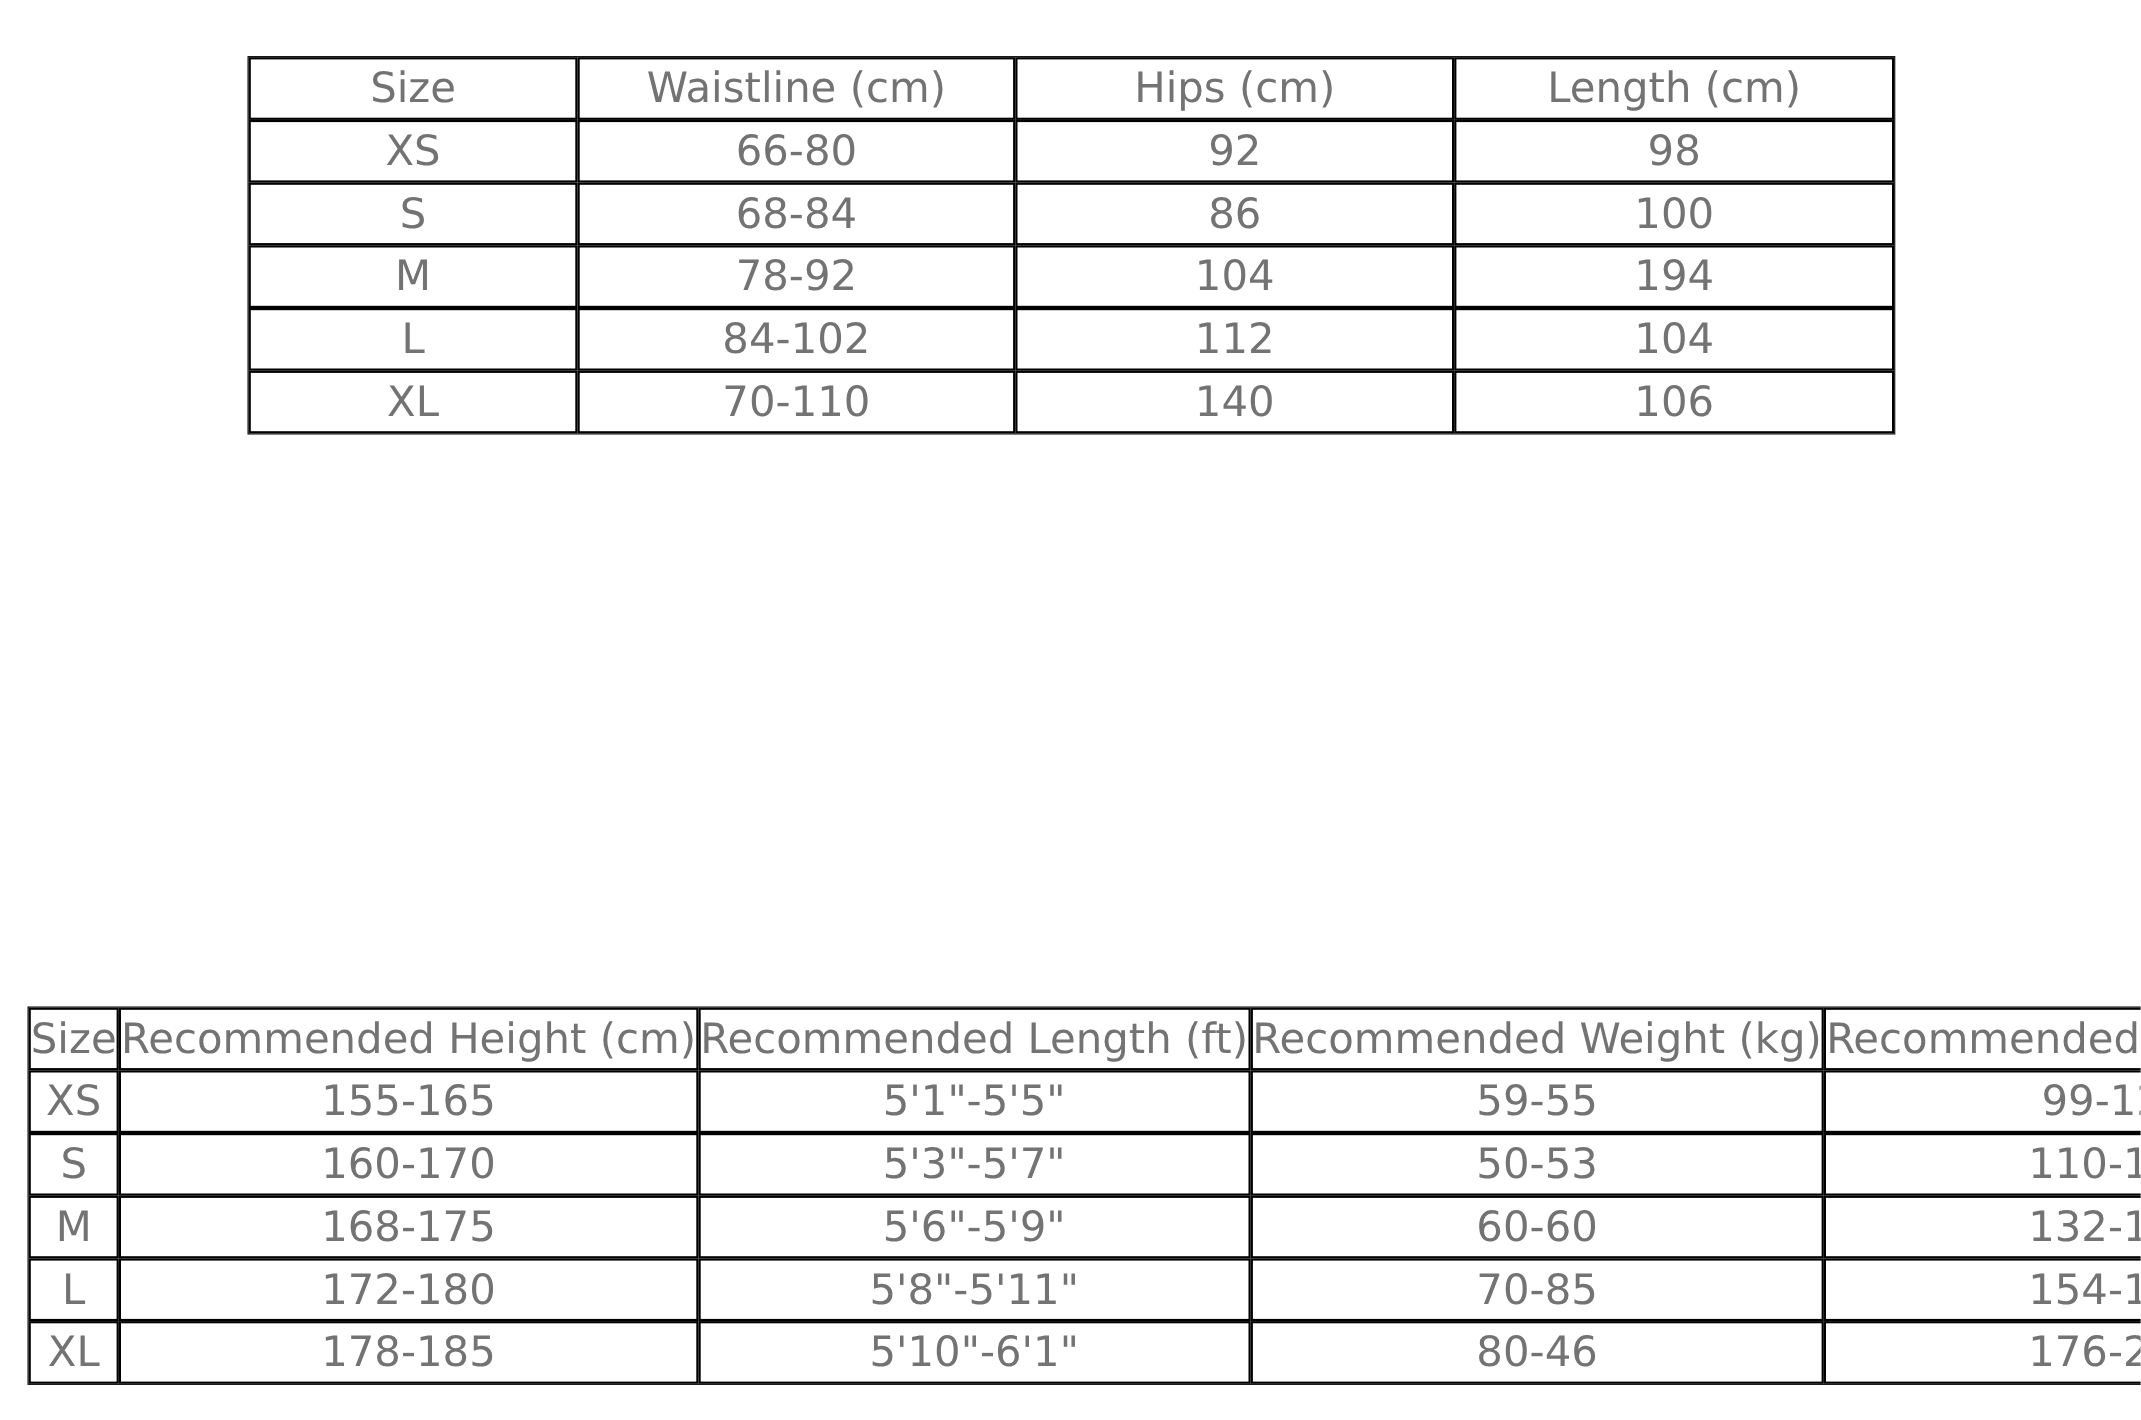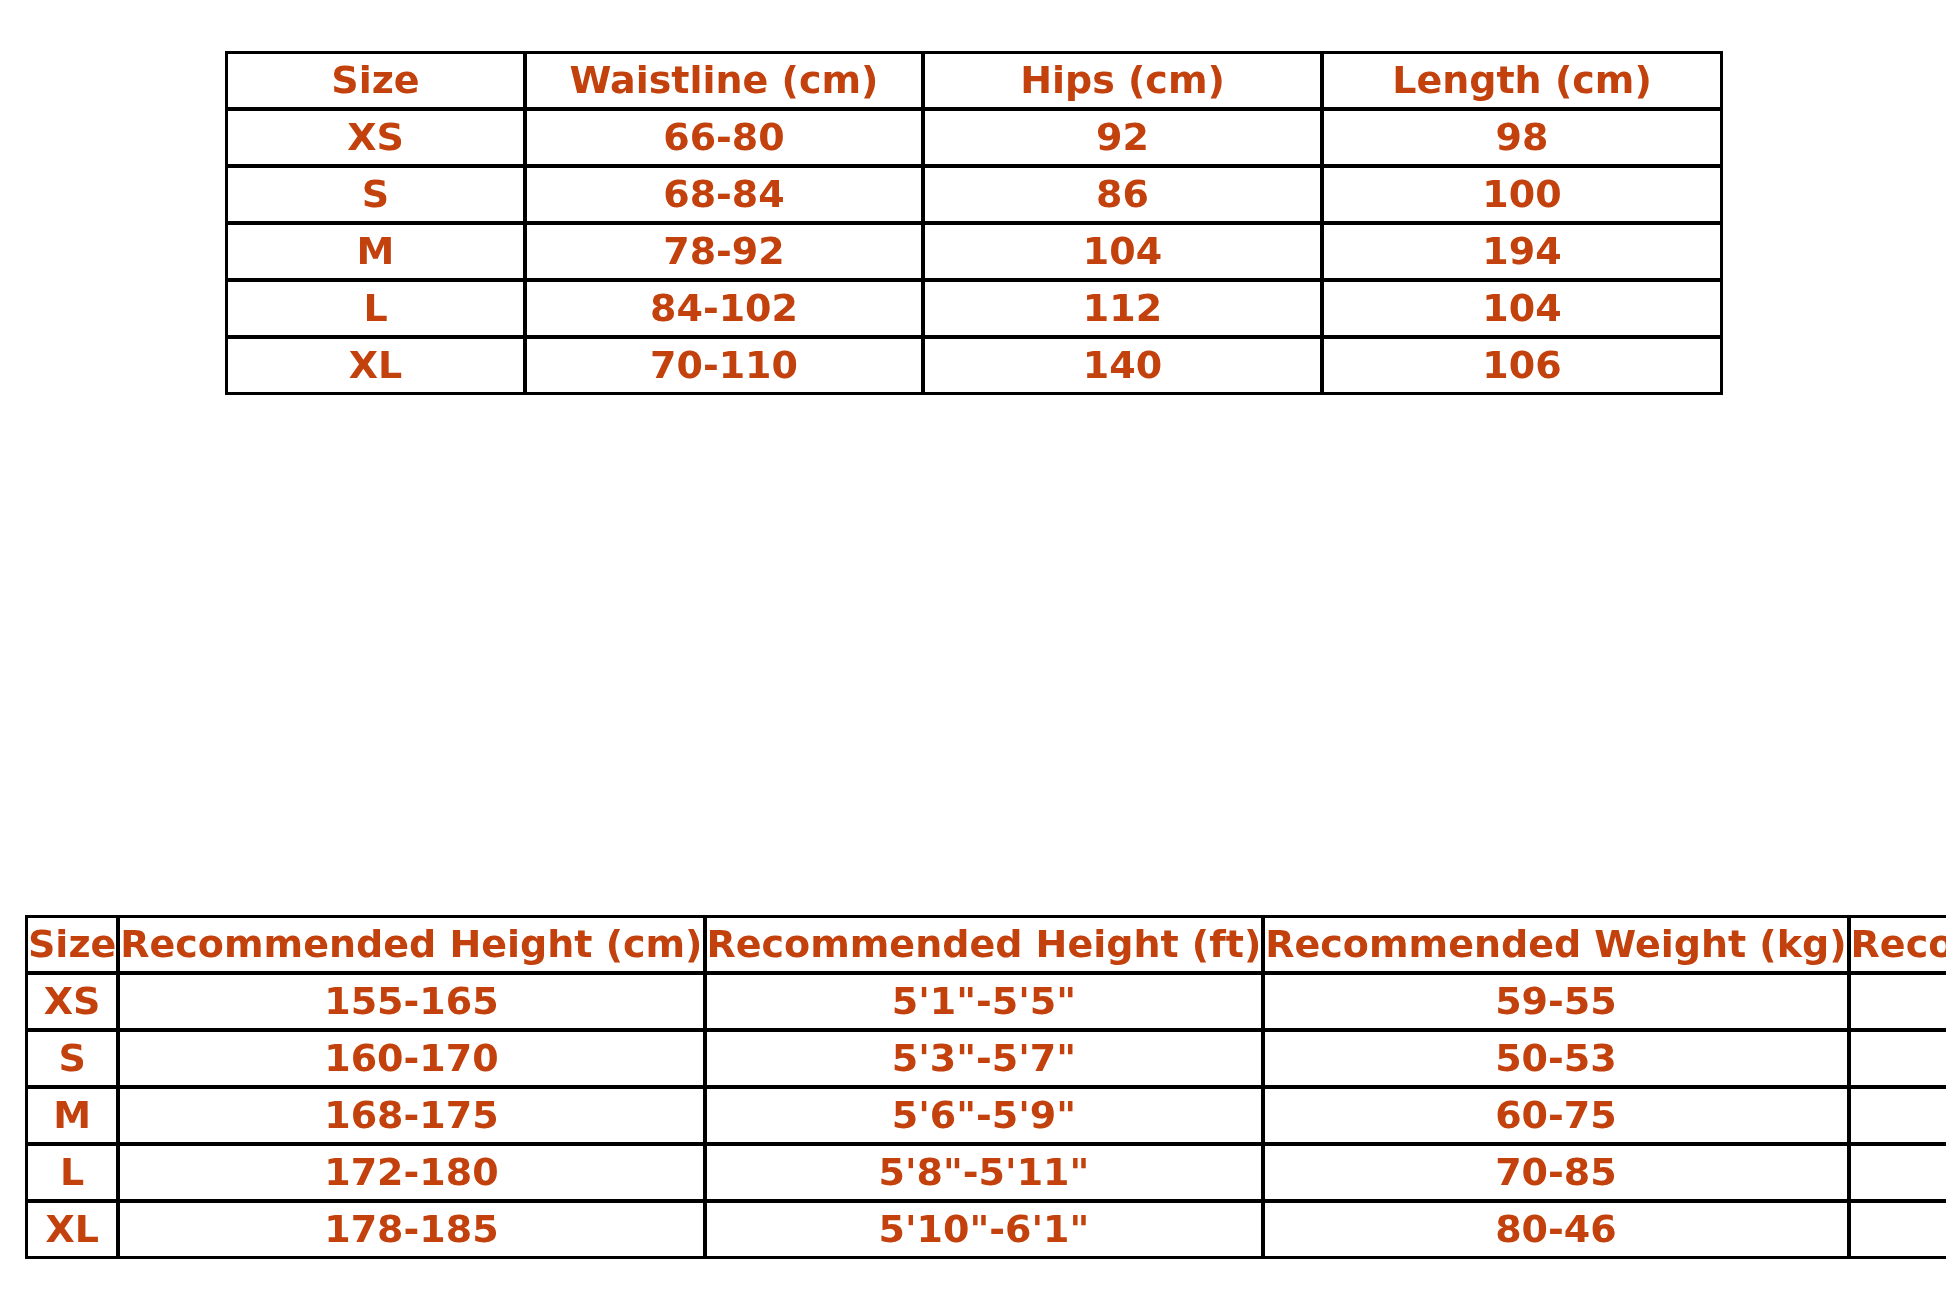"Size" .tbl th, .tbl td { color: #c2410c -> #737373; font-weight: bold -> normal }
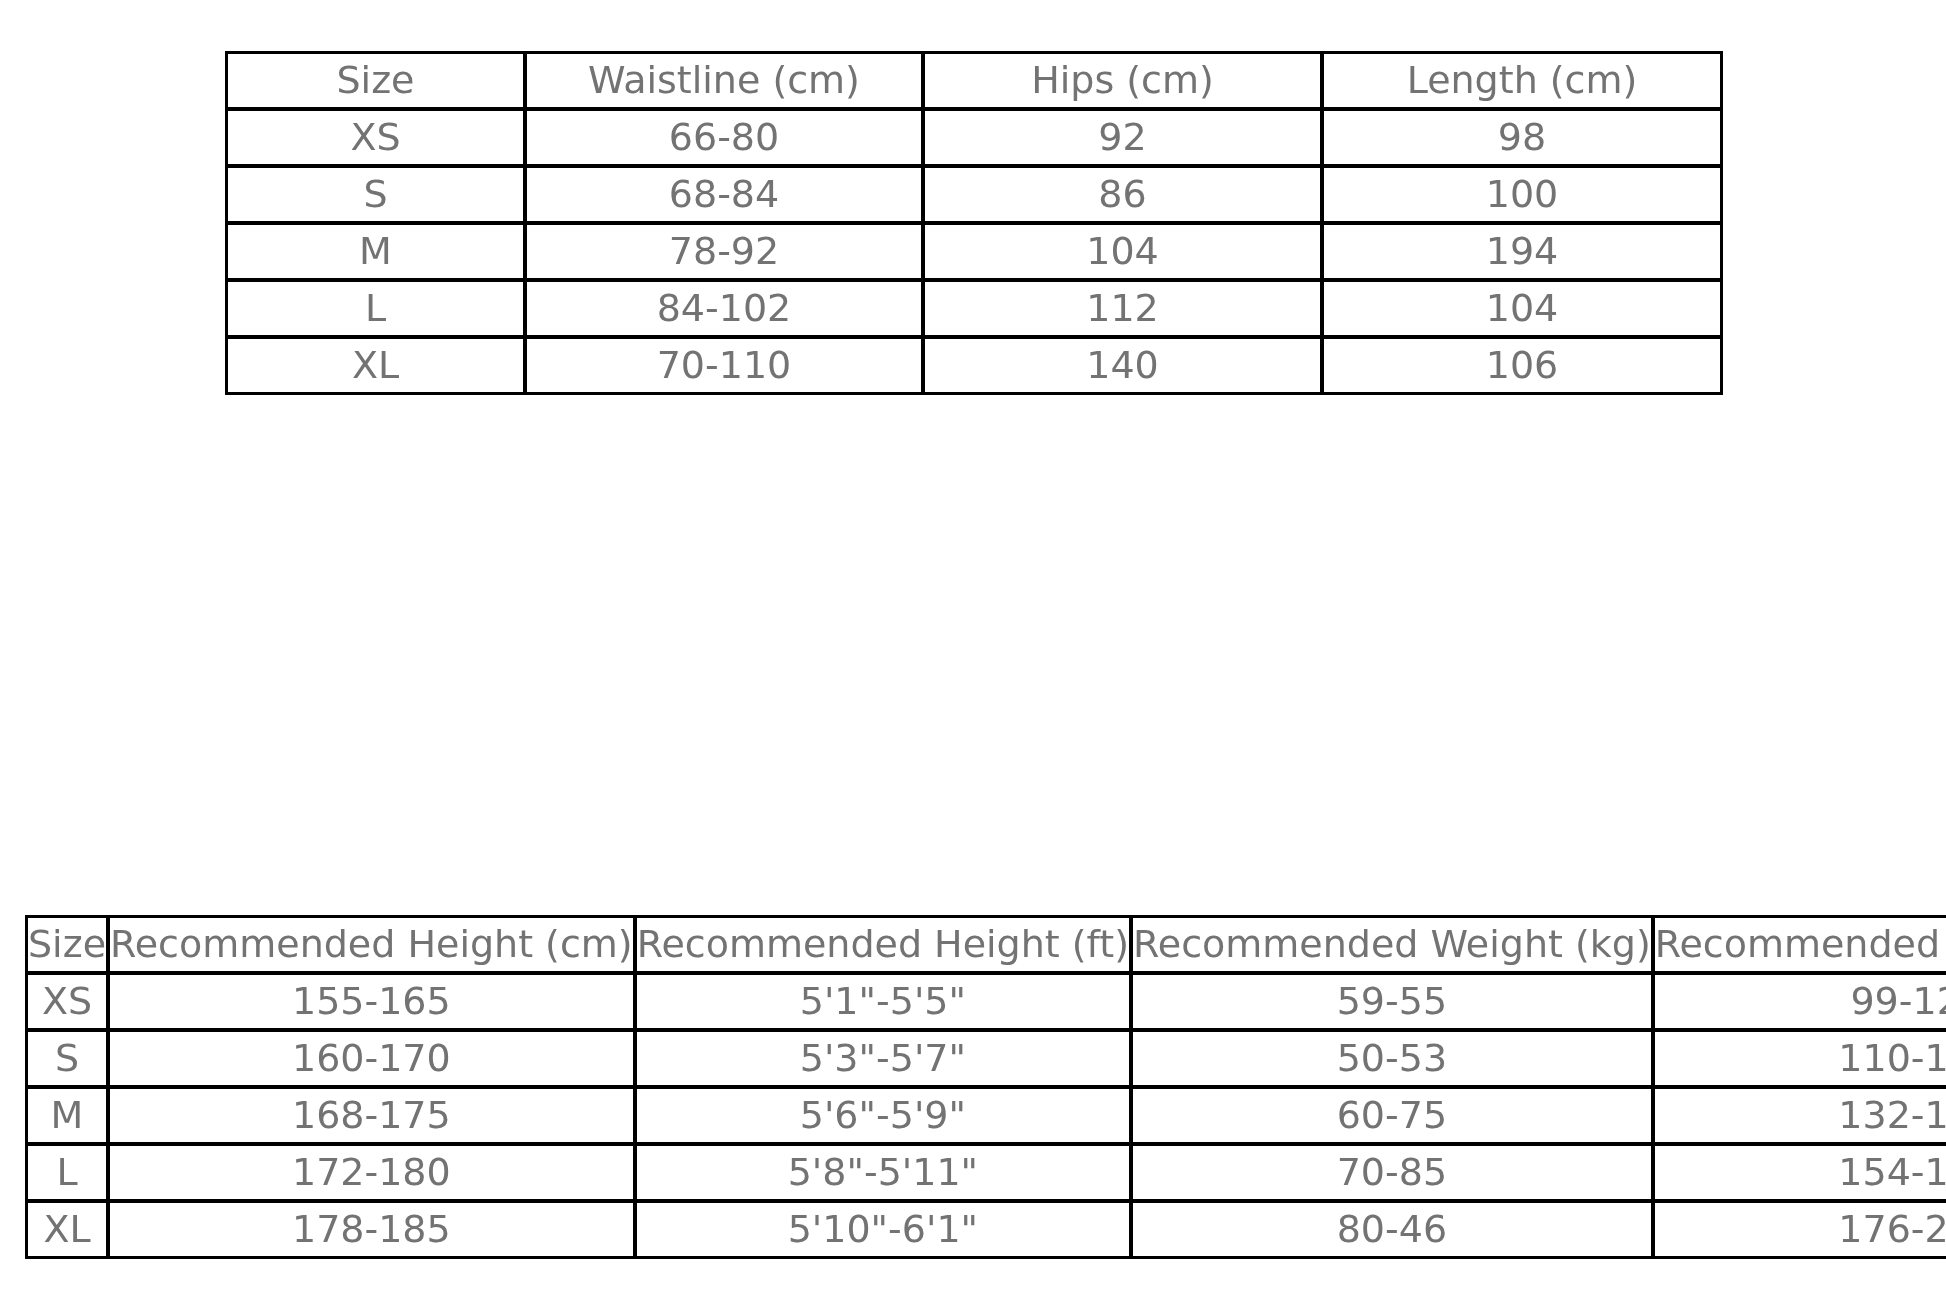"Recommended Height (ft)" th { text: Height -> Length }
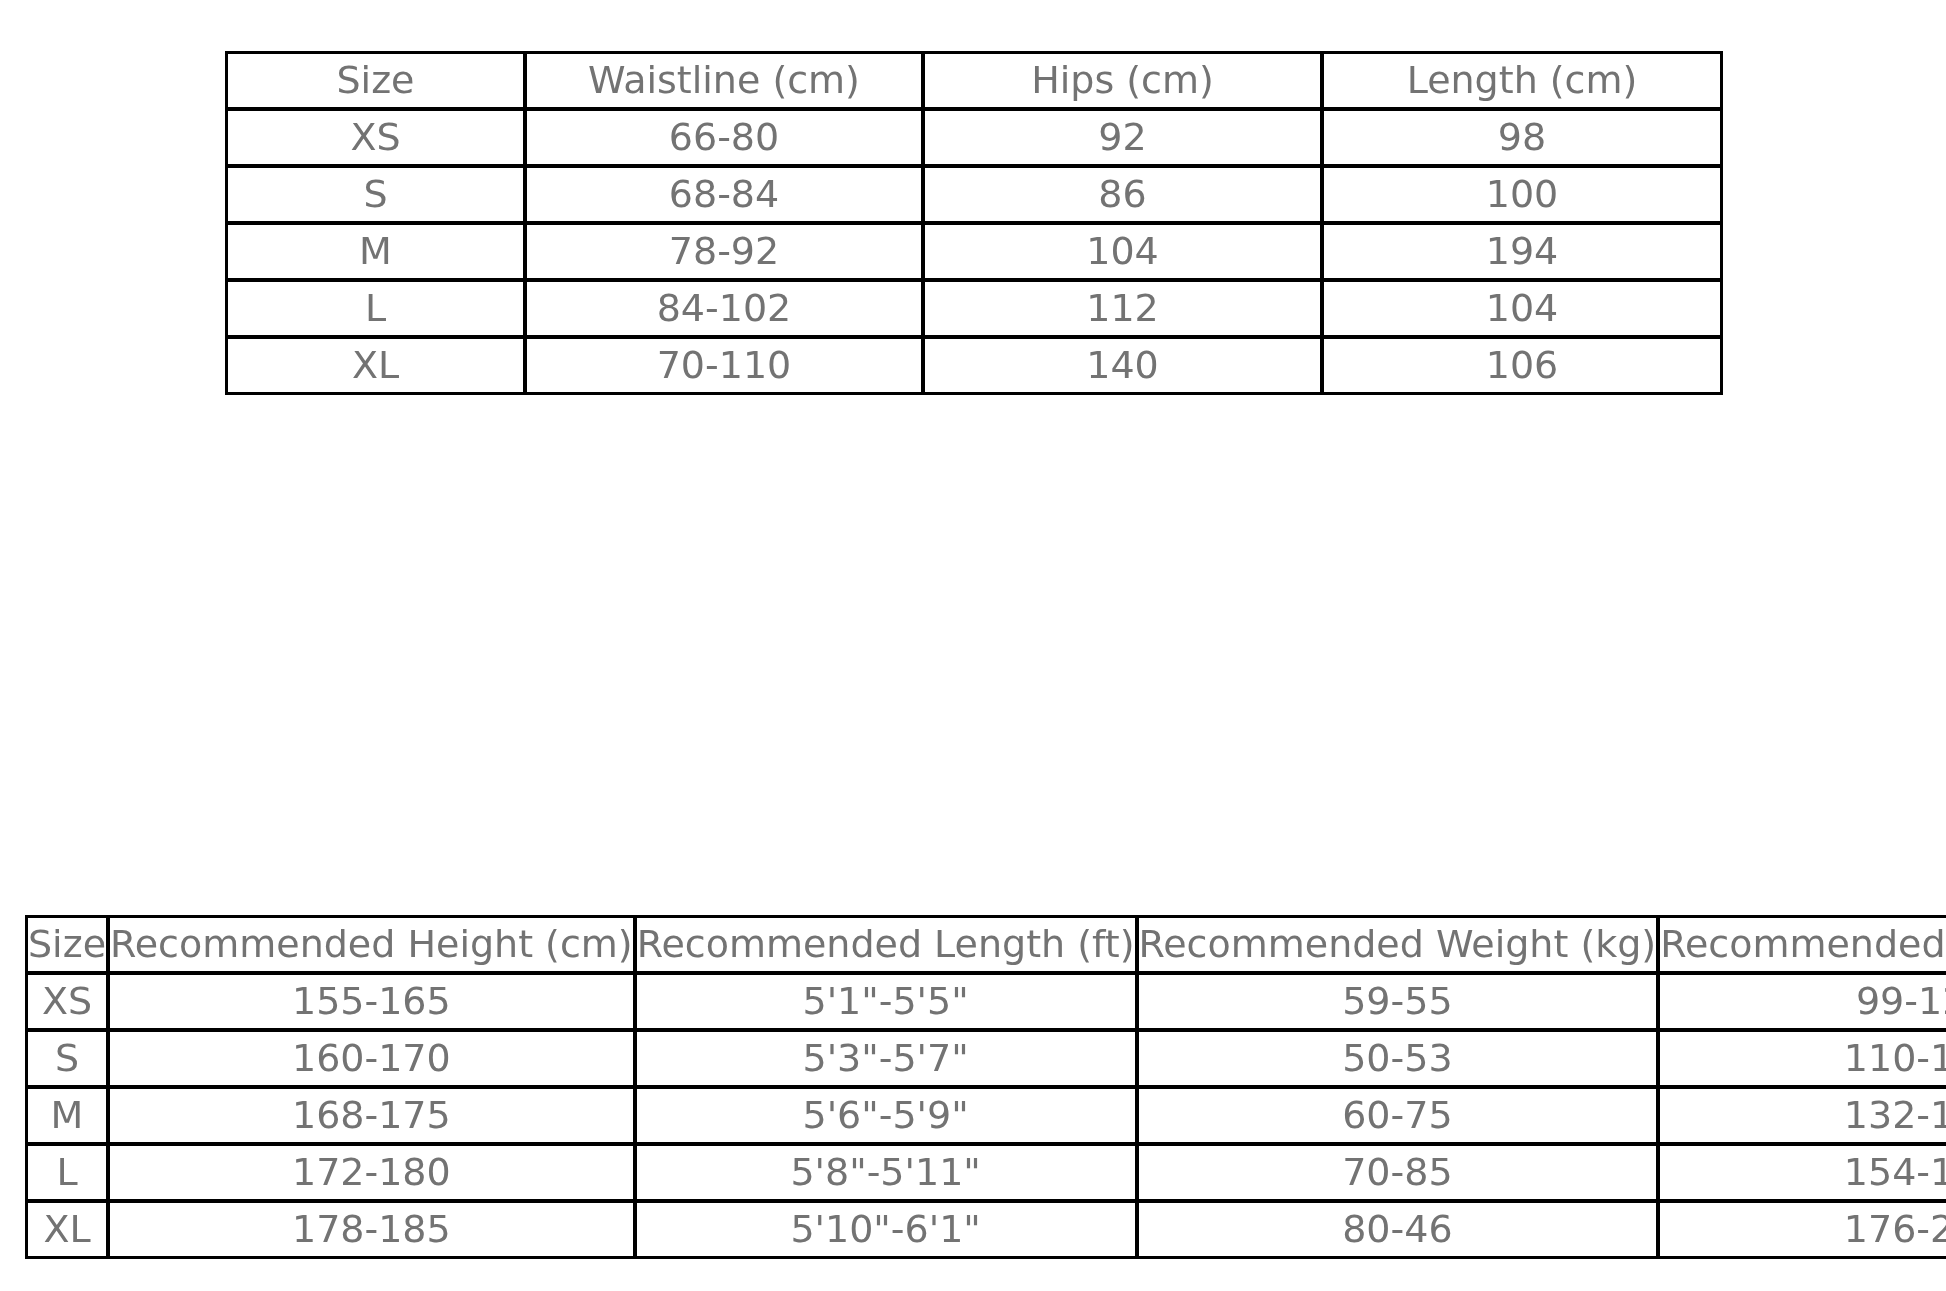"60-75" td { text: 60-75 -> 60-60 }
